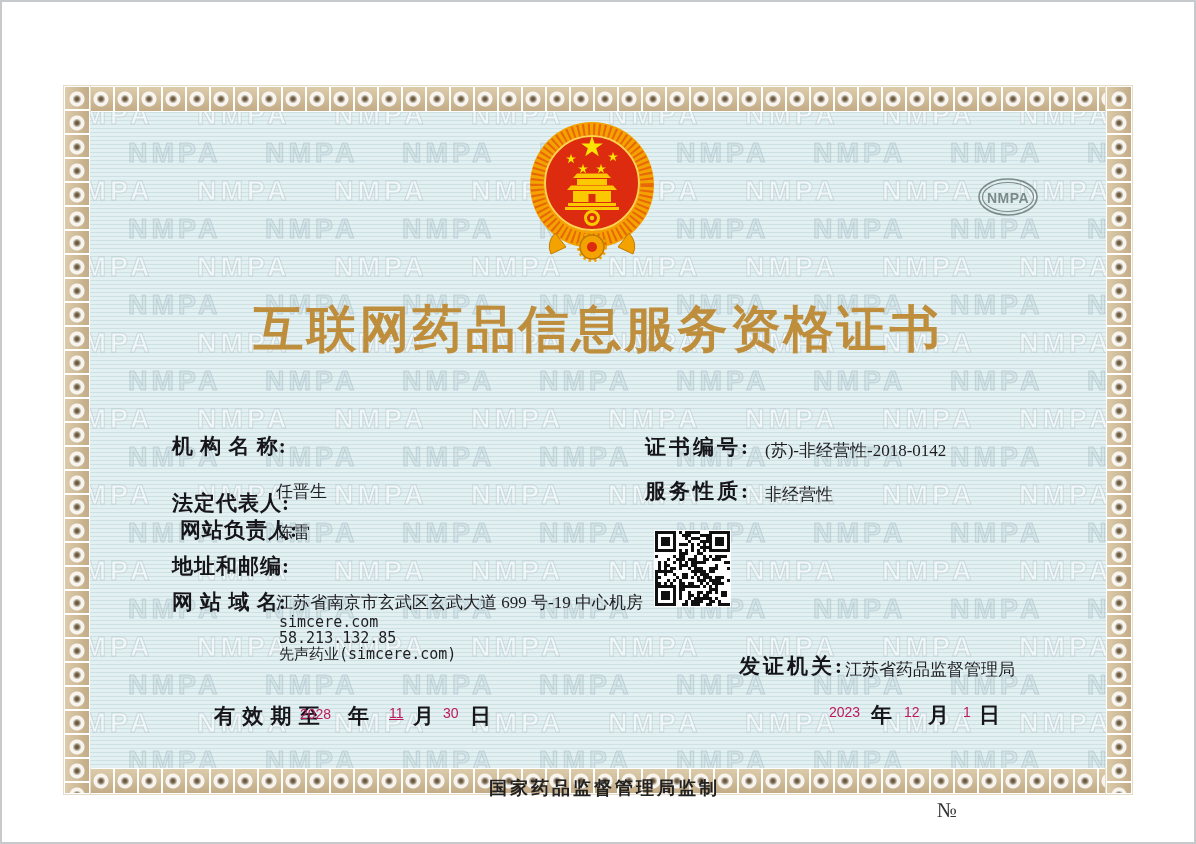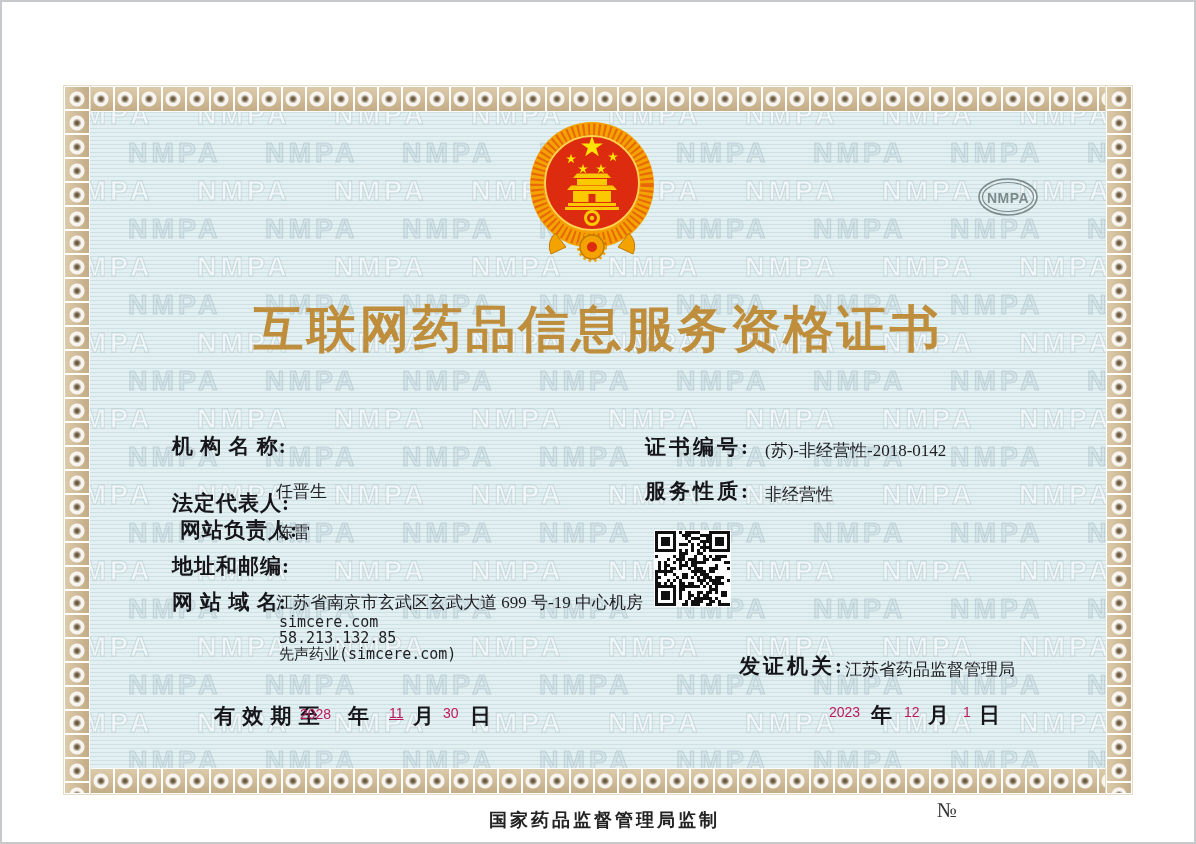"国家药品监督管理局监制" span.footer-text { top: 806px -> 774px }
